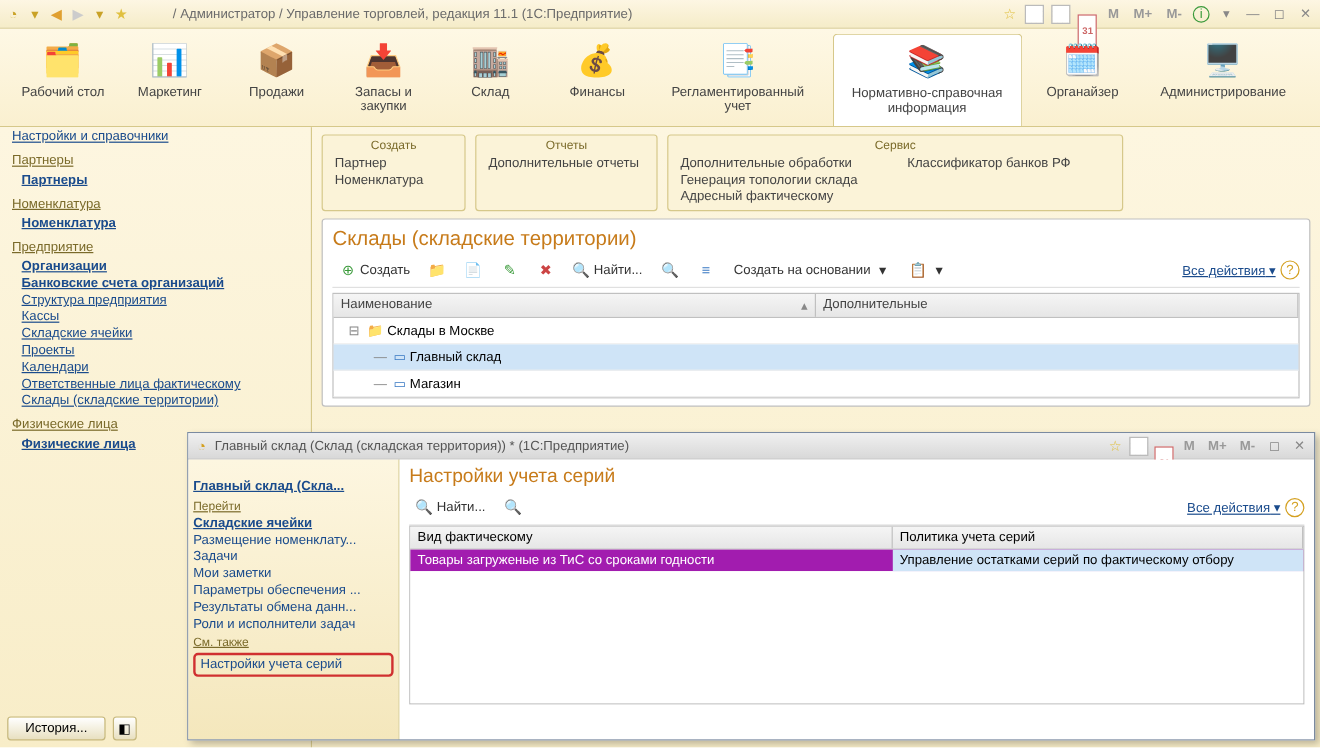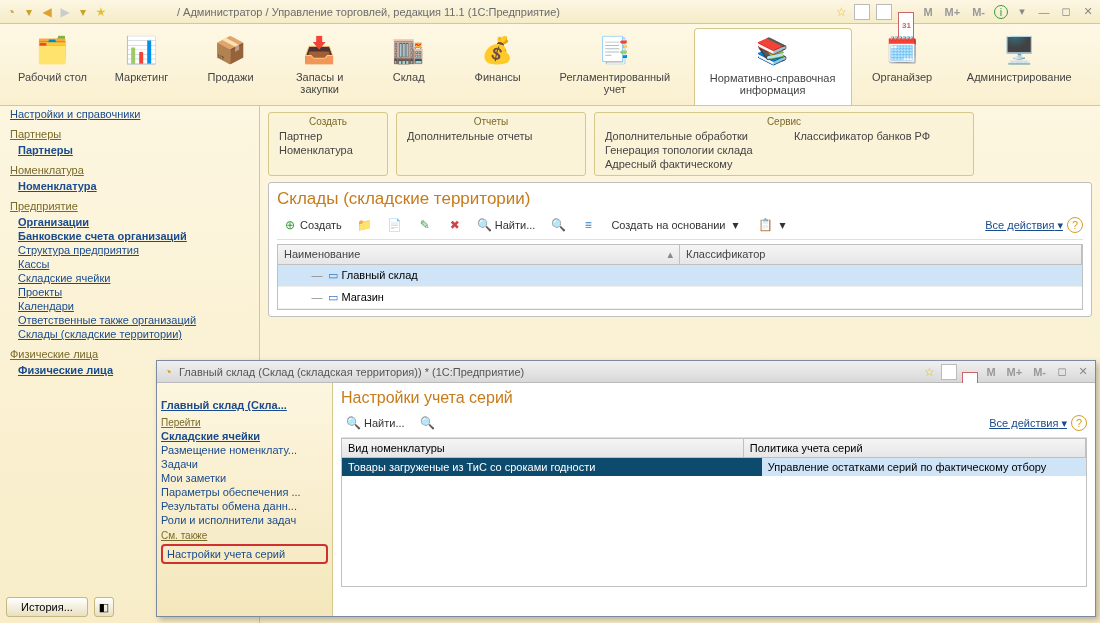"/ Администратор / Управление торговлей," .tb-title { margin-left: 69px -> 36px }
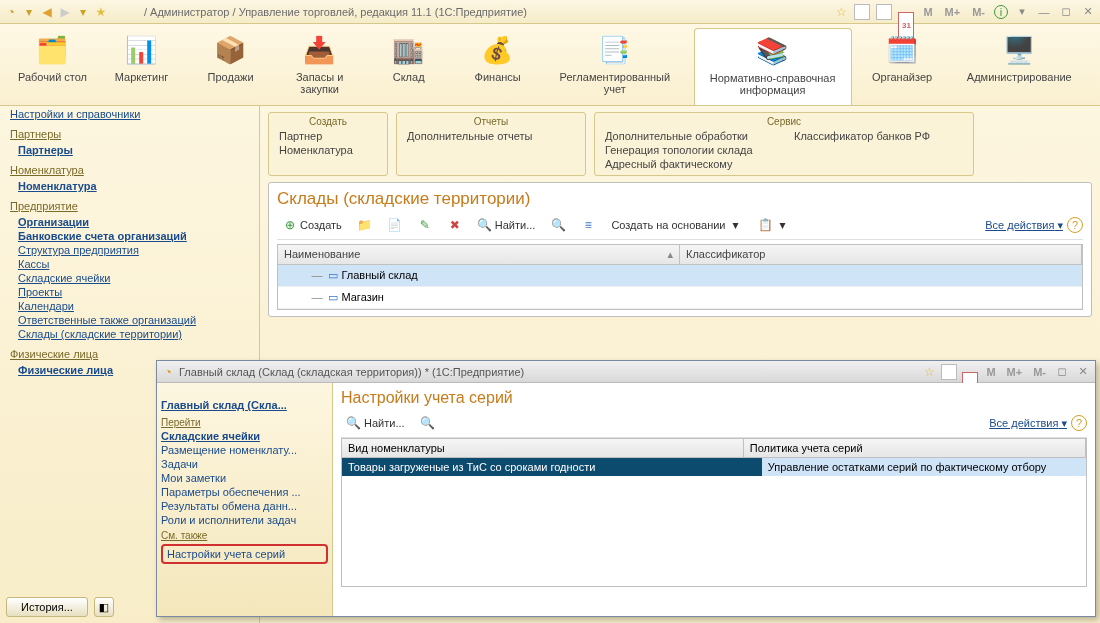"Отчеты" .panel-box.w2 { width: 190px -> 152px }
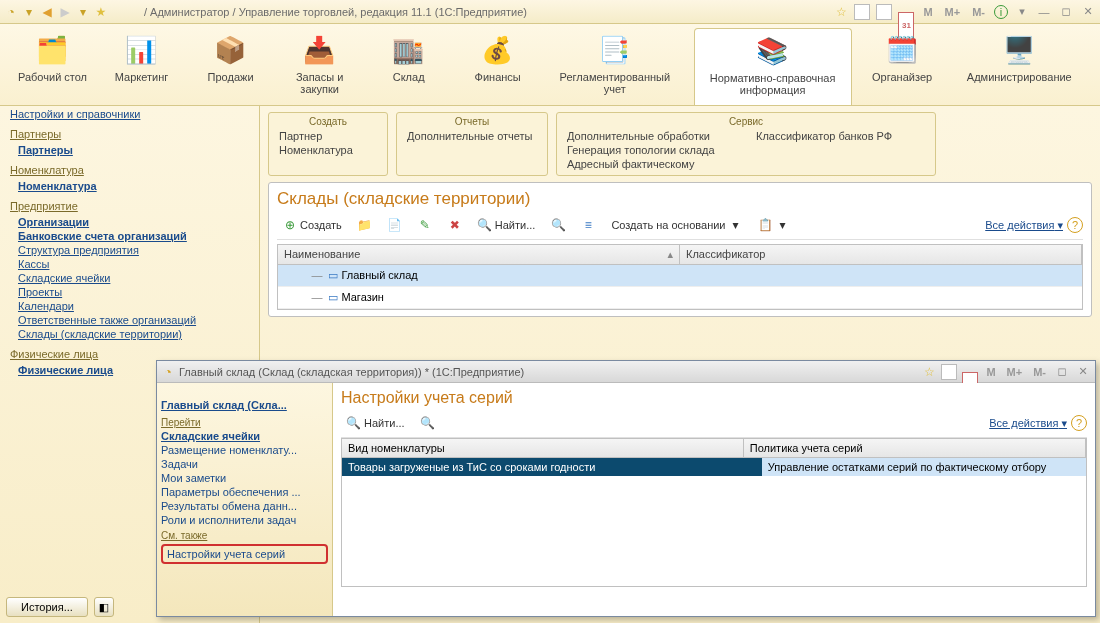"Классификатор" div.gh { text: Классификатор -> Дополнительные }
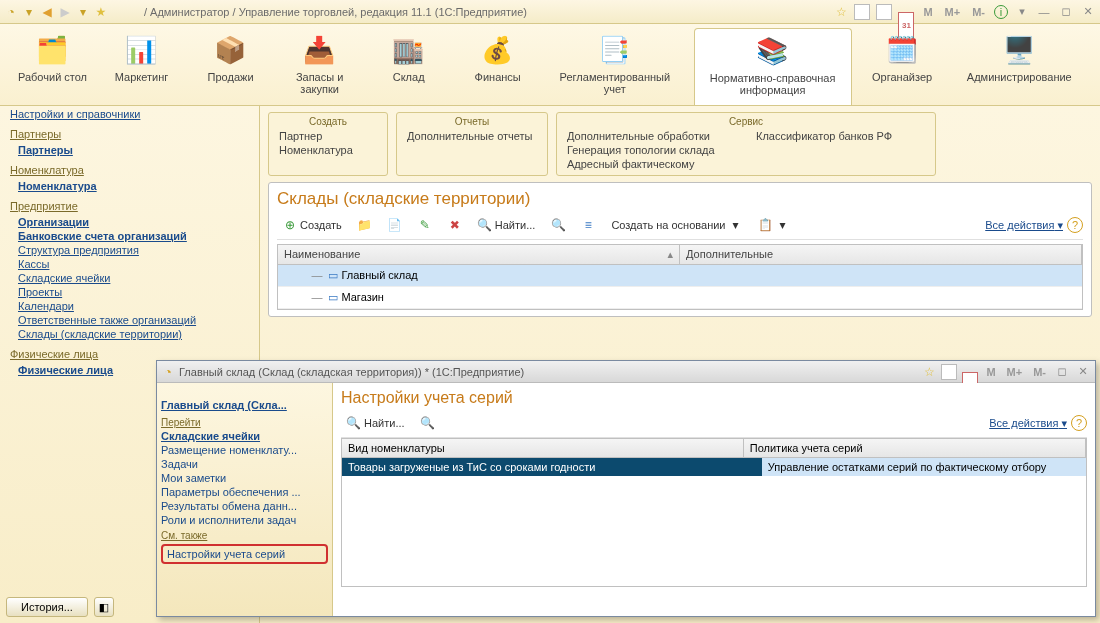"⊟ 📁 Склады в Москве" div.gr { html: none -> <div> <div><span>⊟</span><span>📁</span> <span>Склады в Москве</span></div> <div></div> </div> }
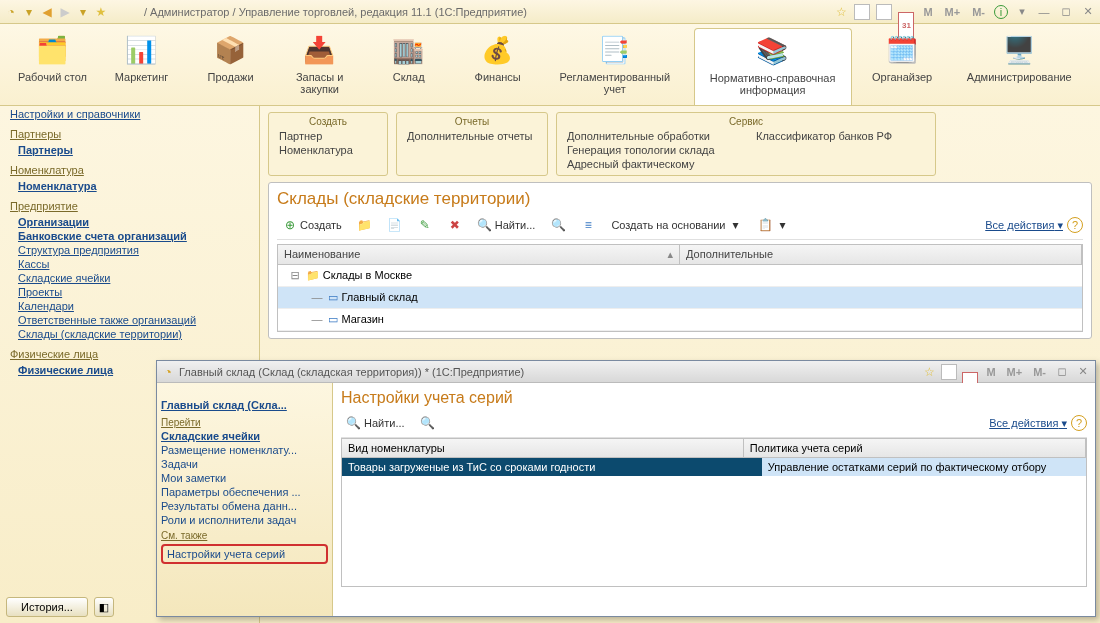"Ответственные также организаций" a.nav-link { text: также организаций -> лица фактическому }
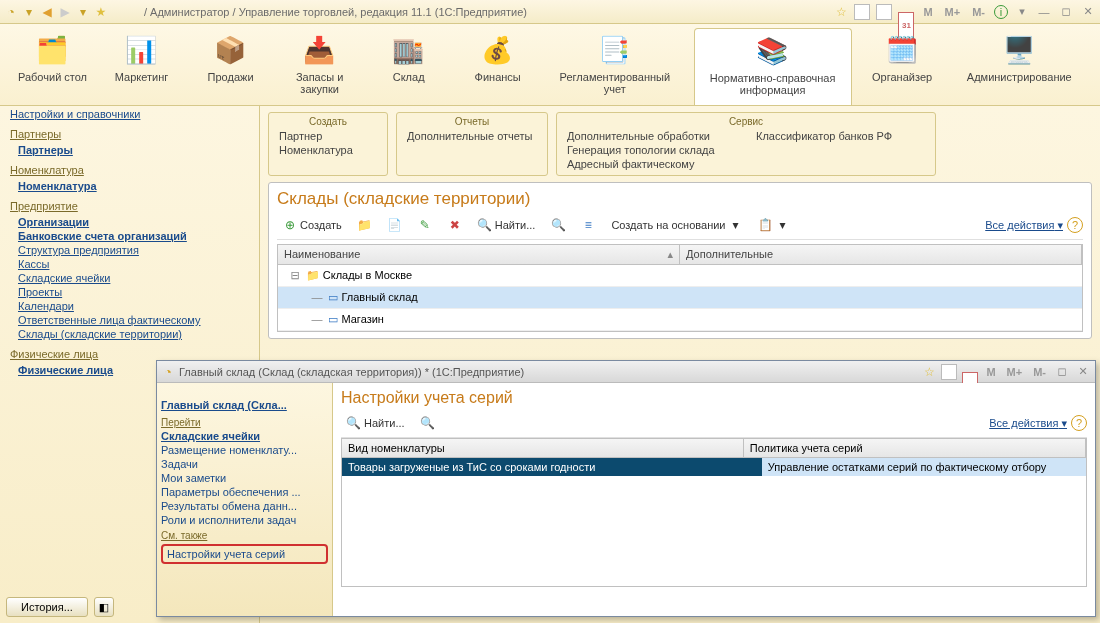"Вид номенклатуры" div.c { text: номенклатуры -> фактическому }
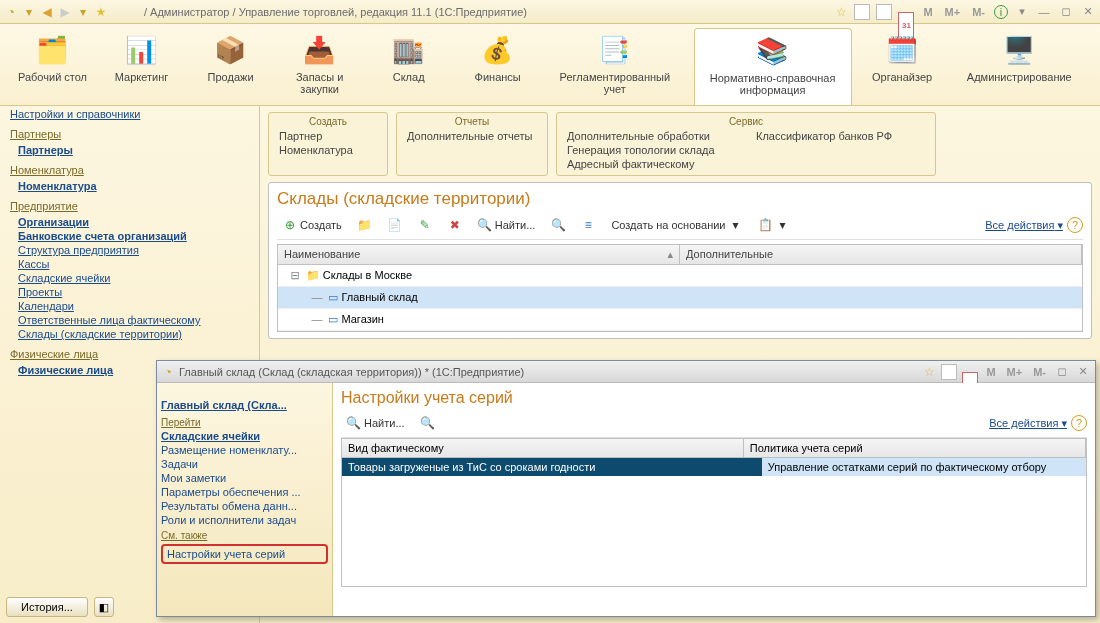"Товары загруженые из ТиС со" .sw-grid .sgr { background: #0c4a6e -> #a21caf; gap: 18px -> none }
